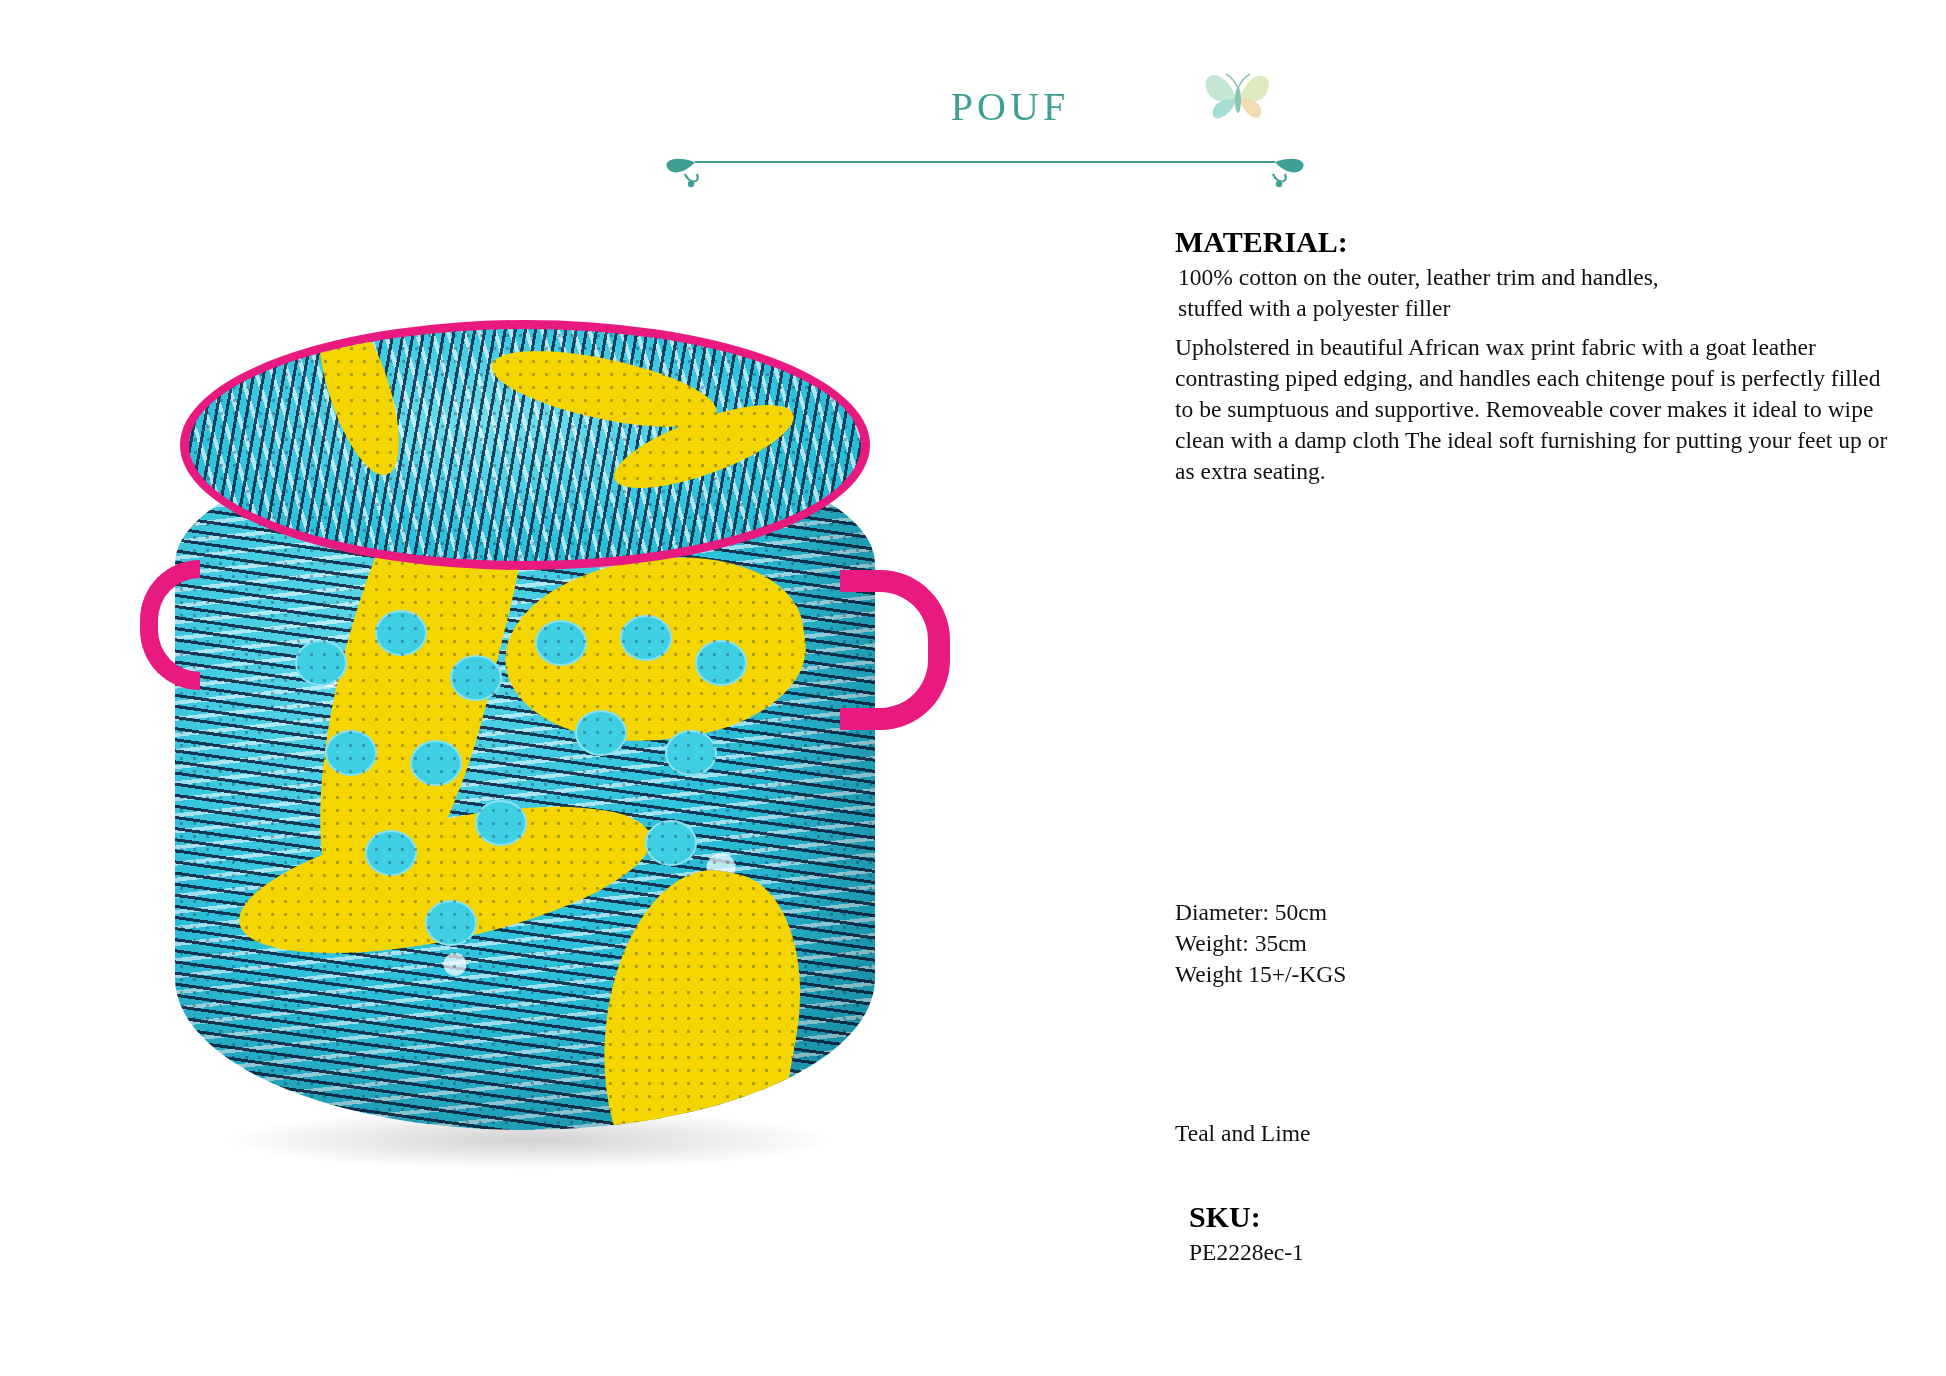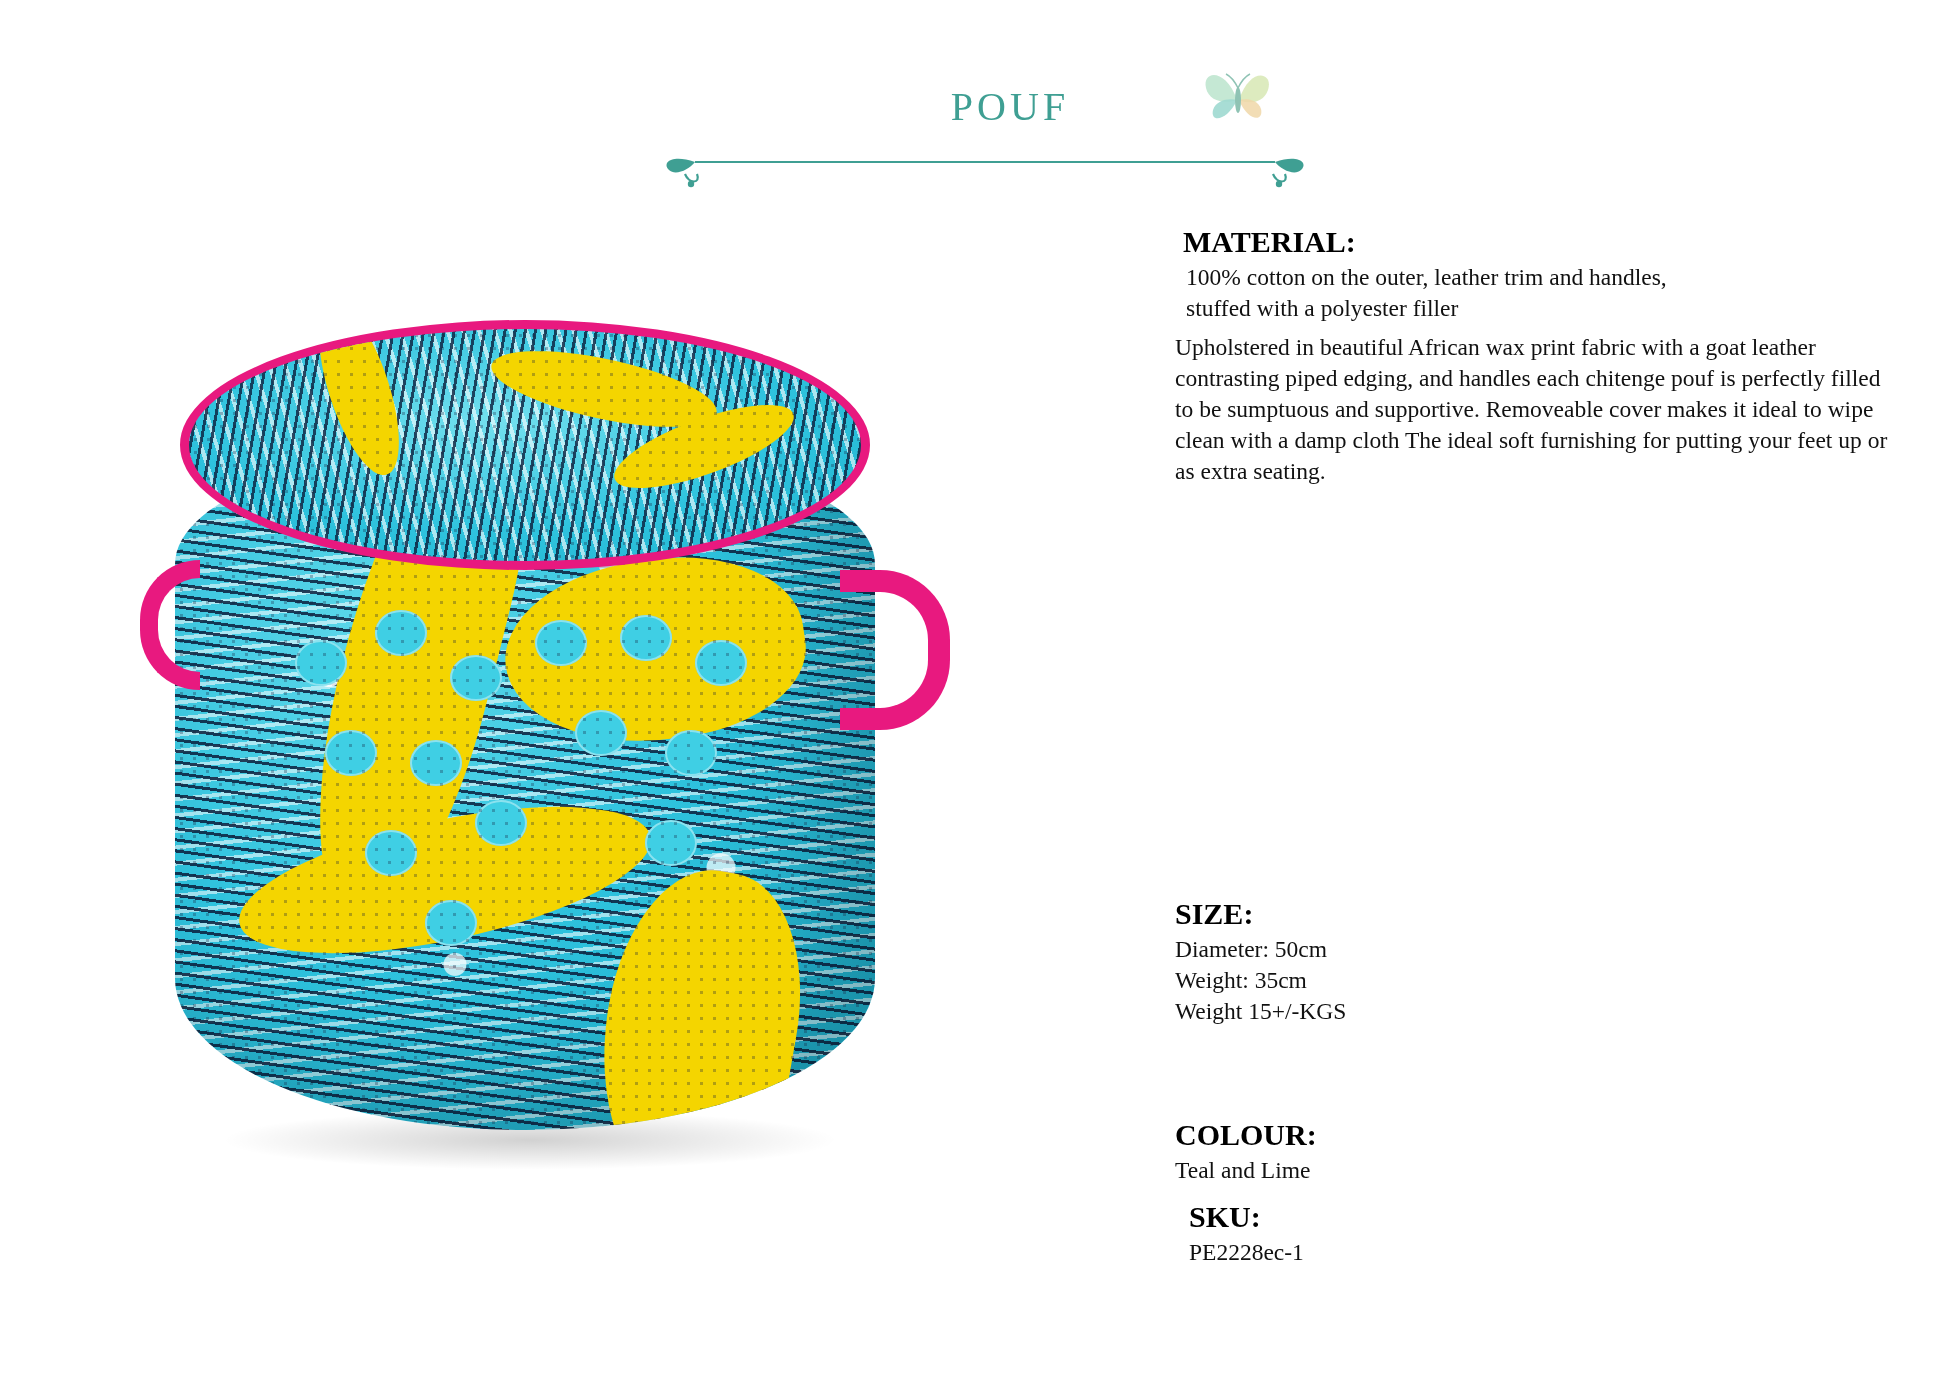"MATERIAL:" #material-block { left: 8px -> 0 }
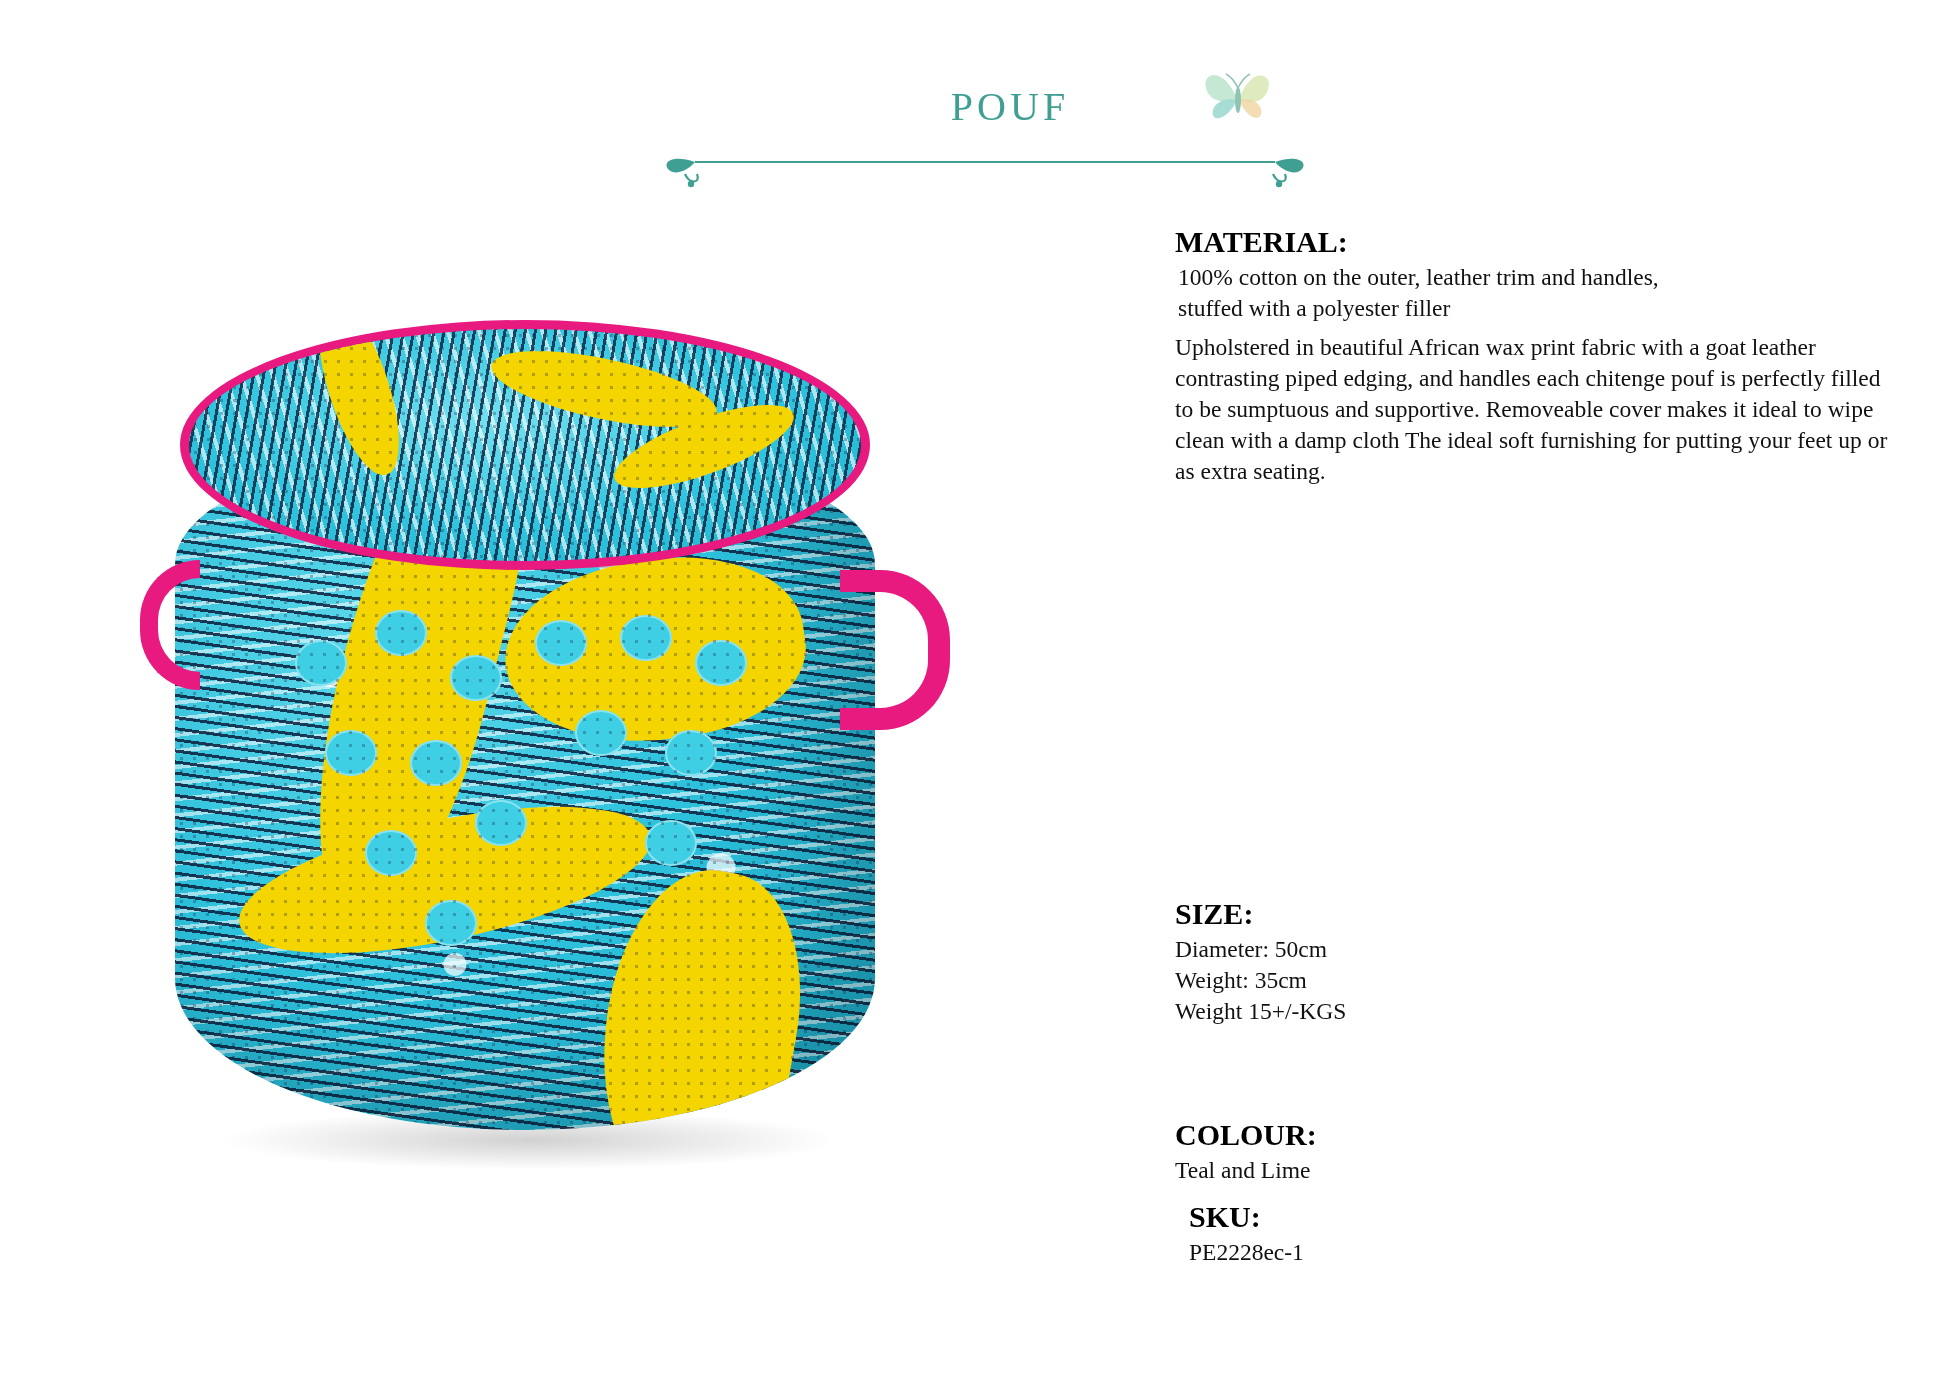"SIZE:" div.sec-head { html: <div>SIZE:</div> -> none }
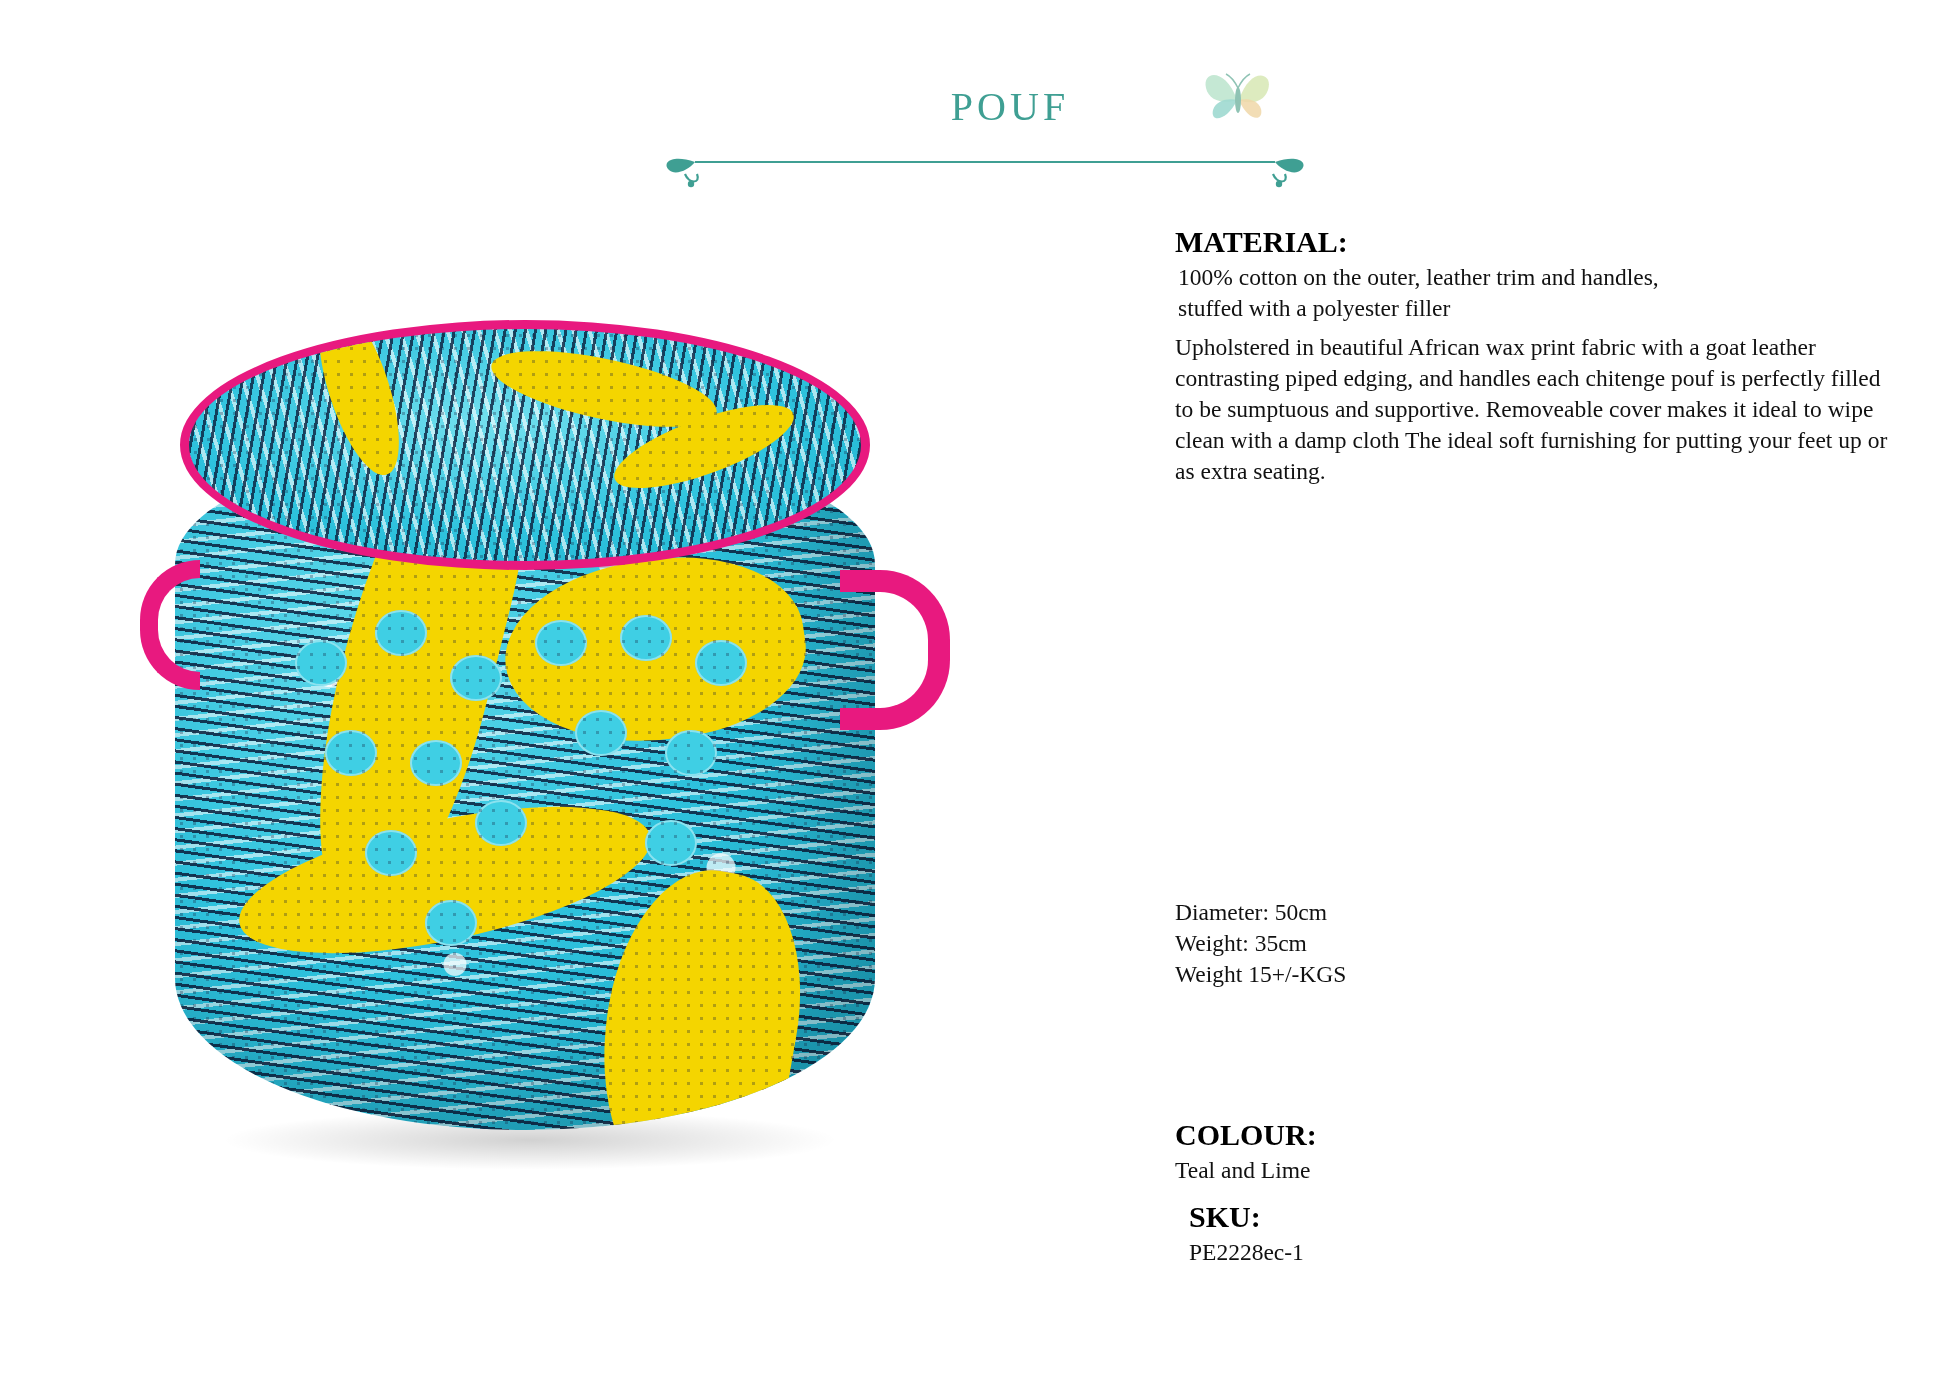"COLOUR:" div.sec-head { html: <div>COLOUR:</div> -> none }
